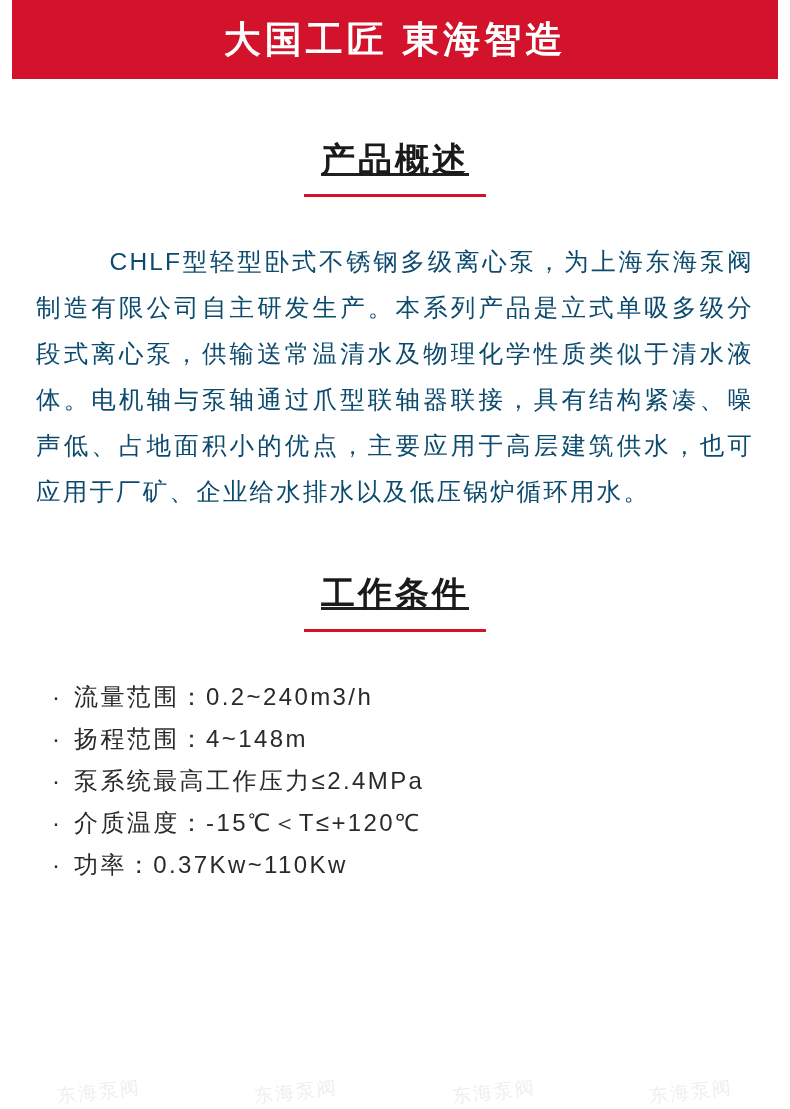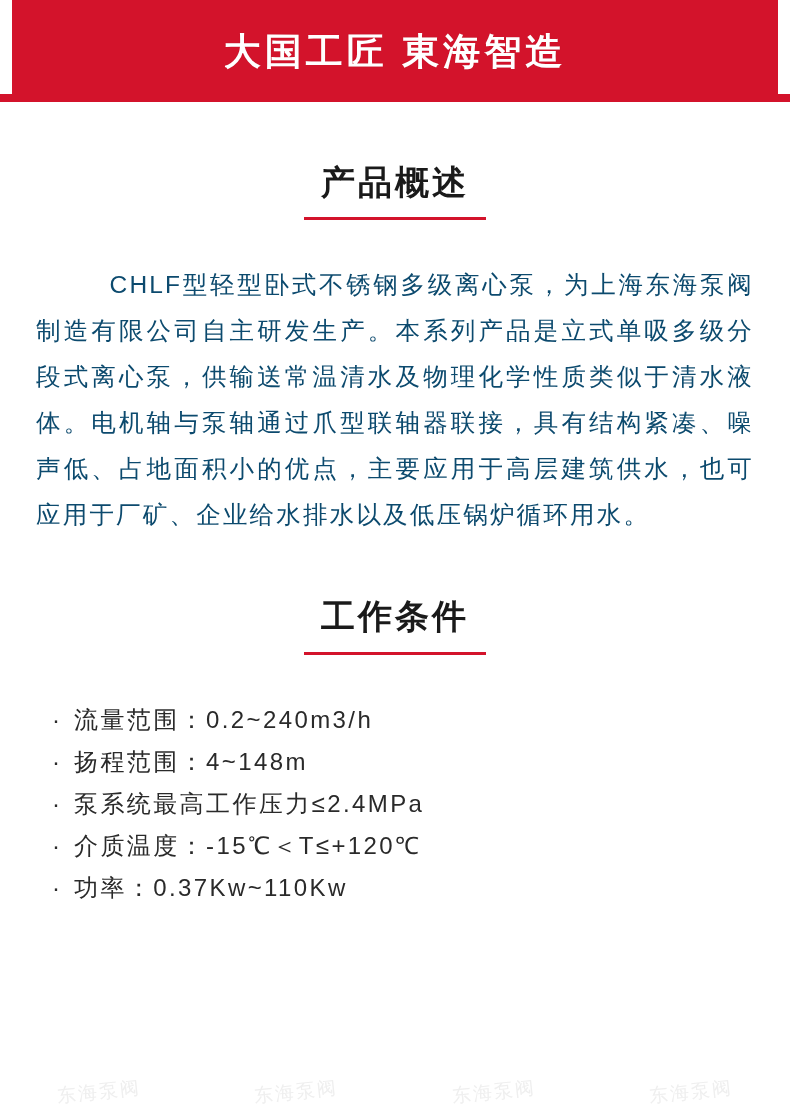"大国工匠 東海智造" .banner { height: 102px -> 79px }
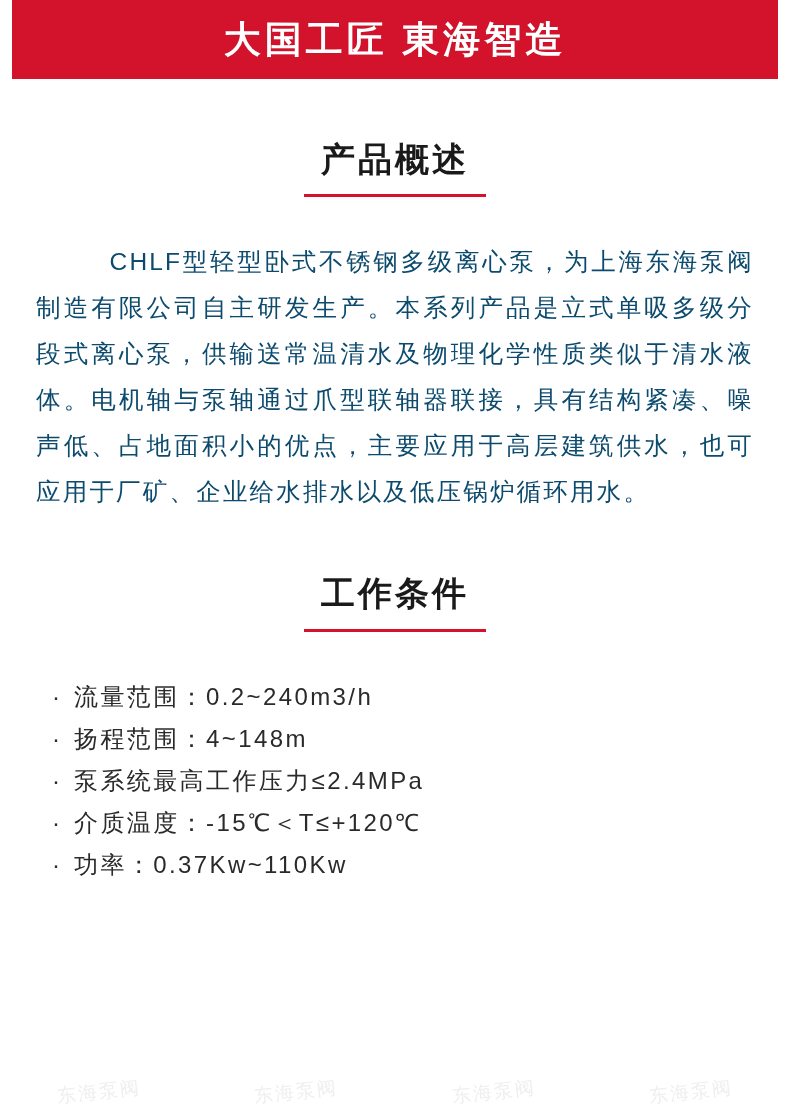"产品概述" .section-head { text-decoration: none -> underline }
